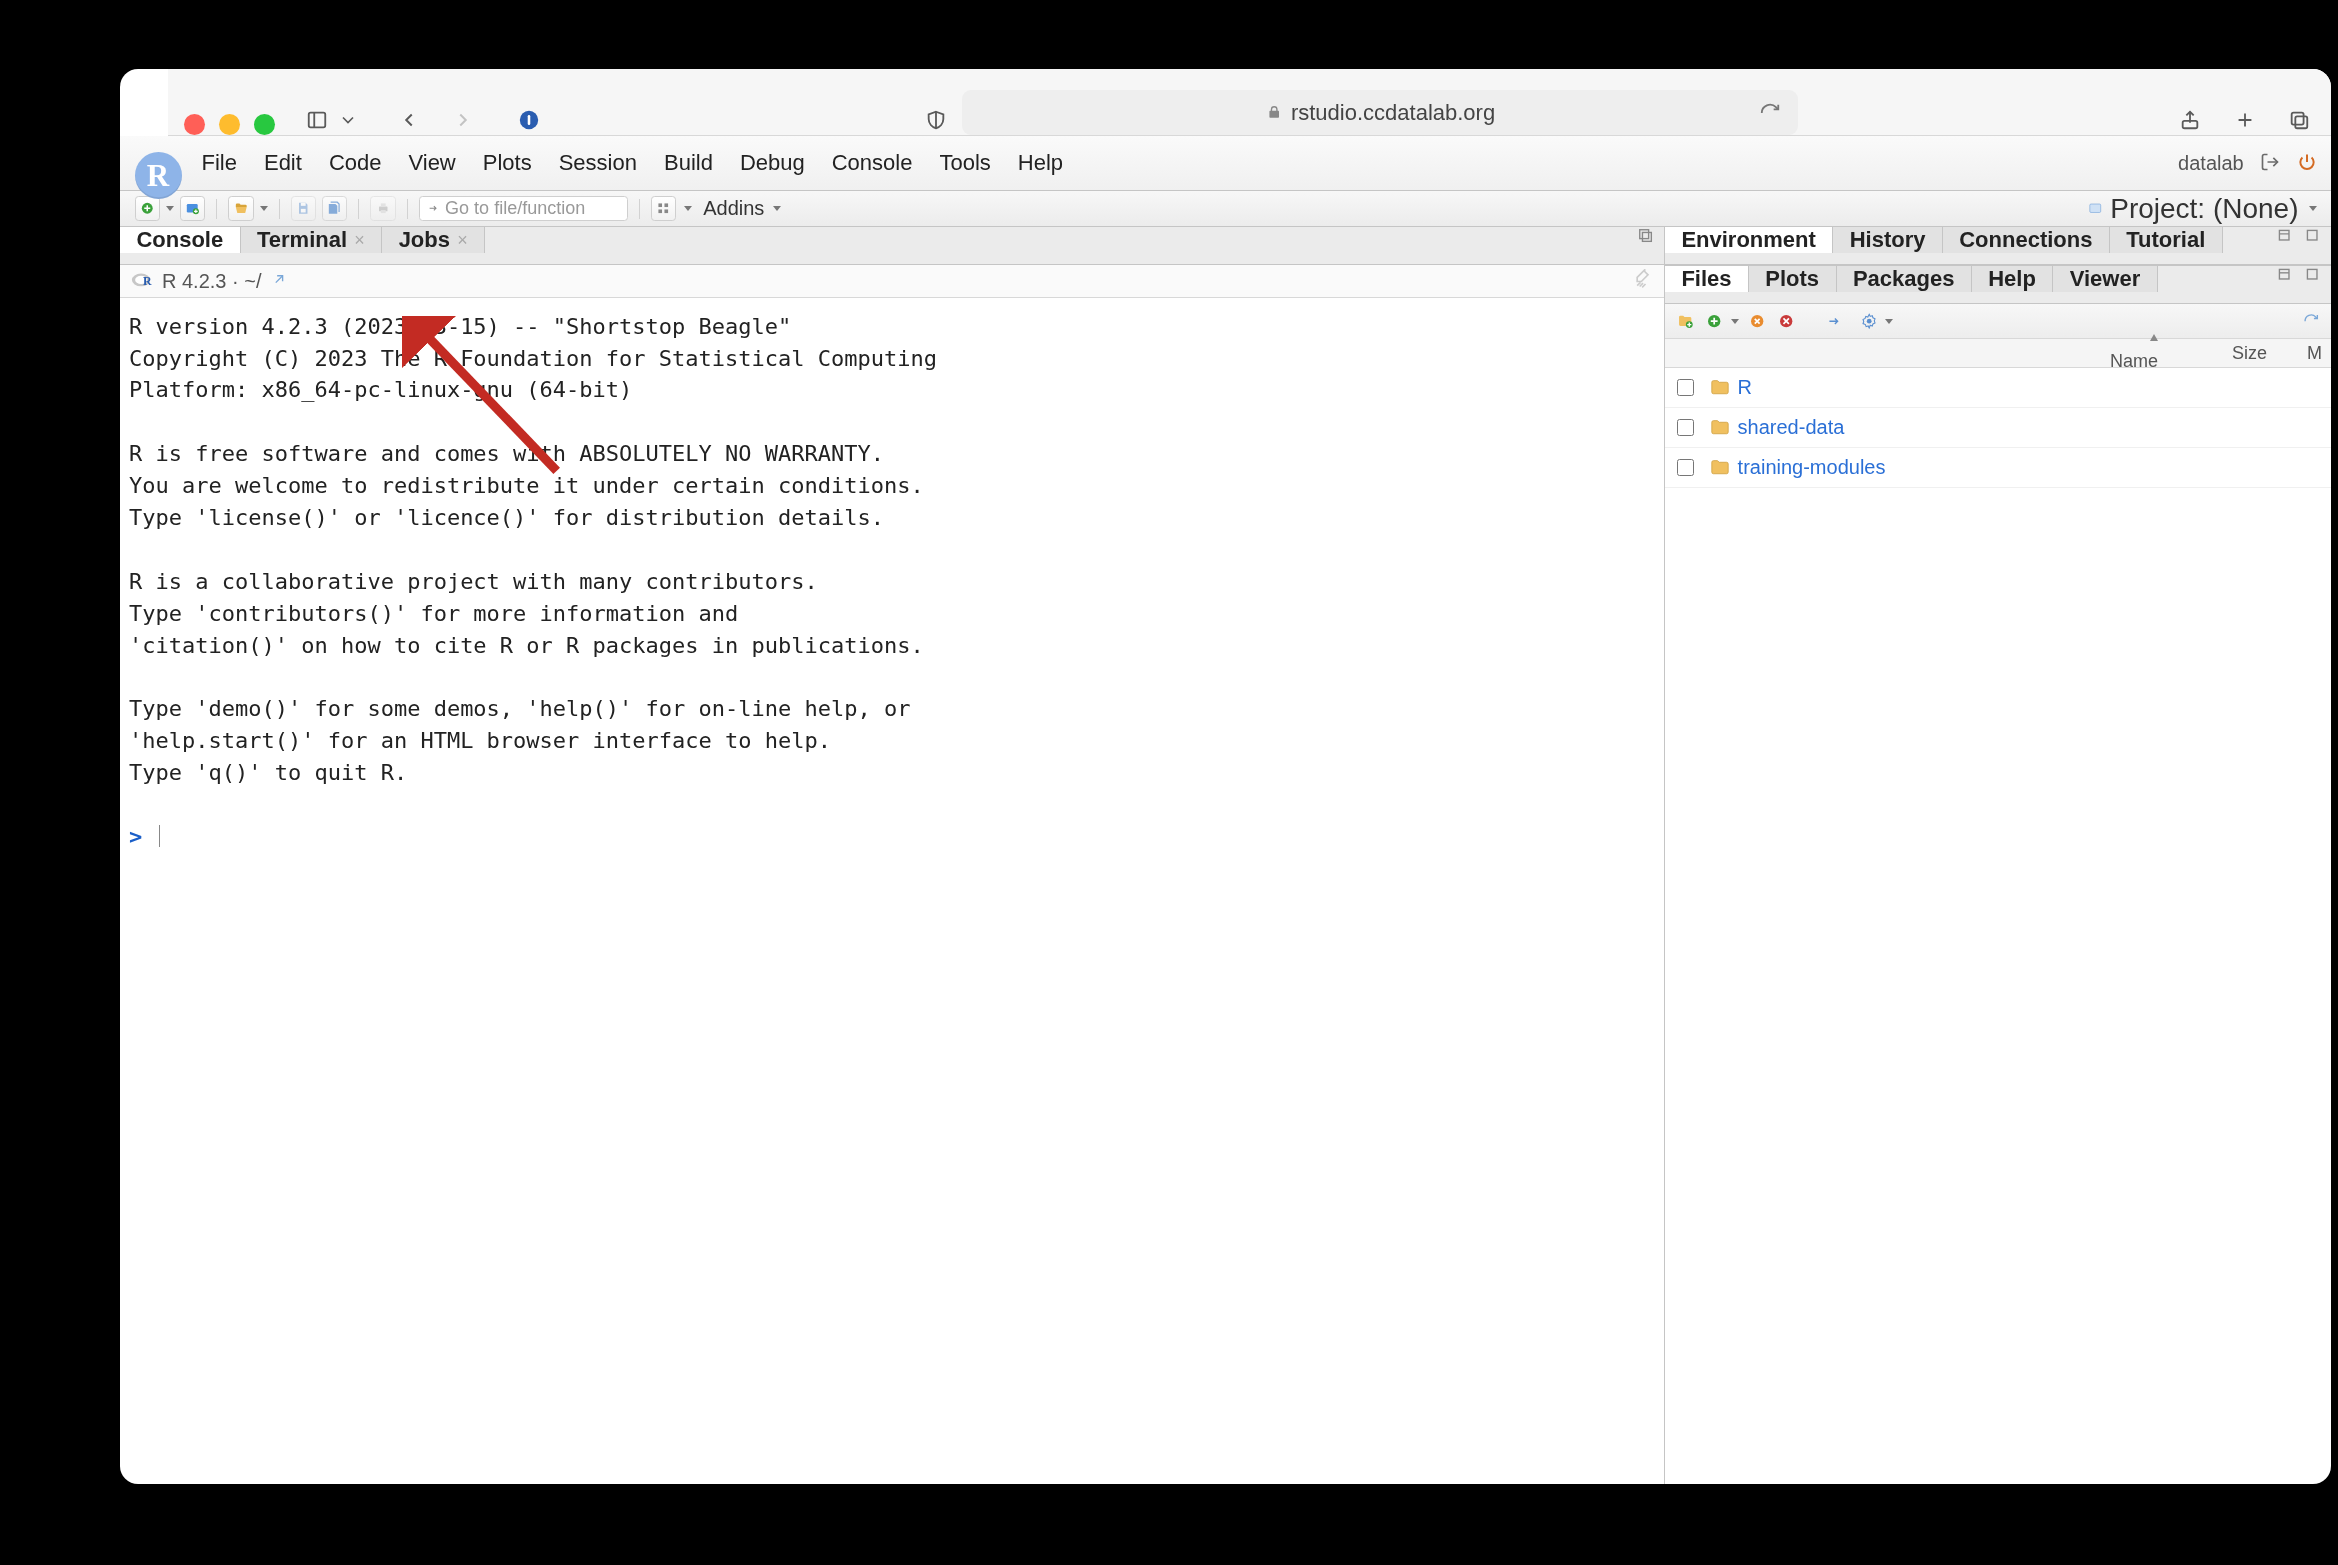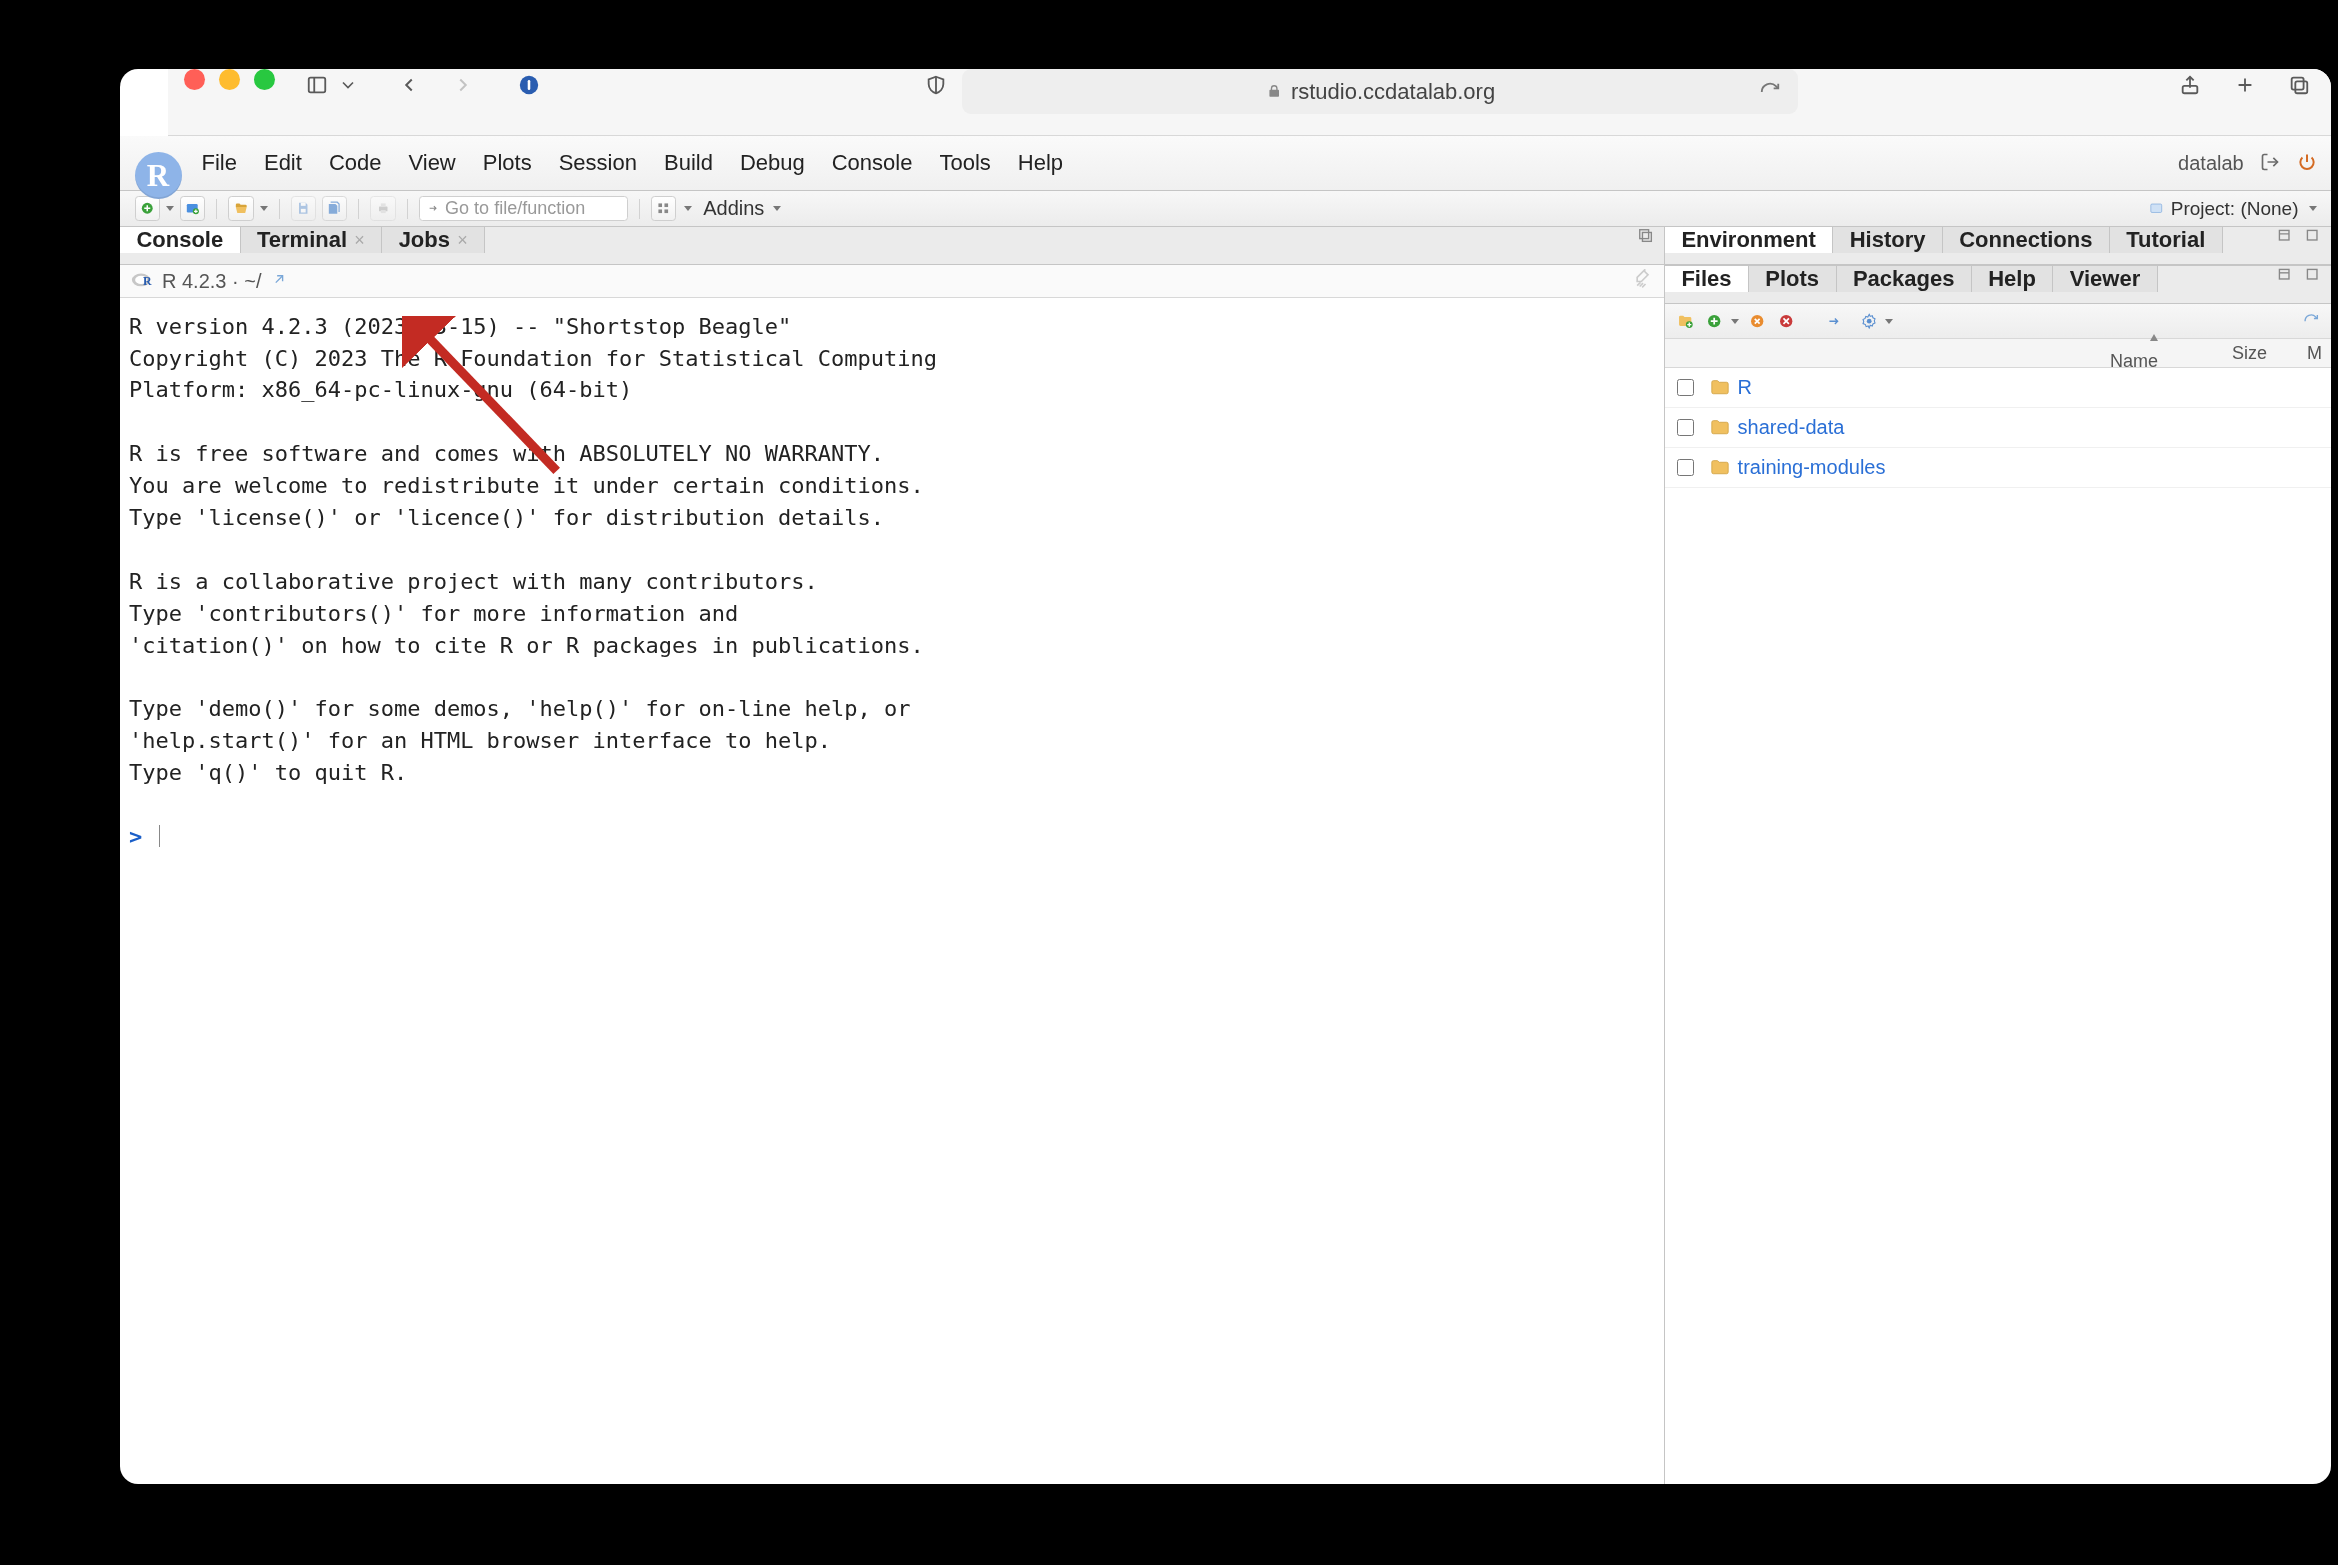"rstudio.ccdatalab.org" .titlebar { align-items: flex-start -> flex-end }
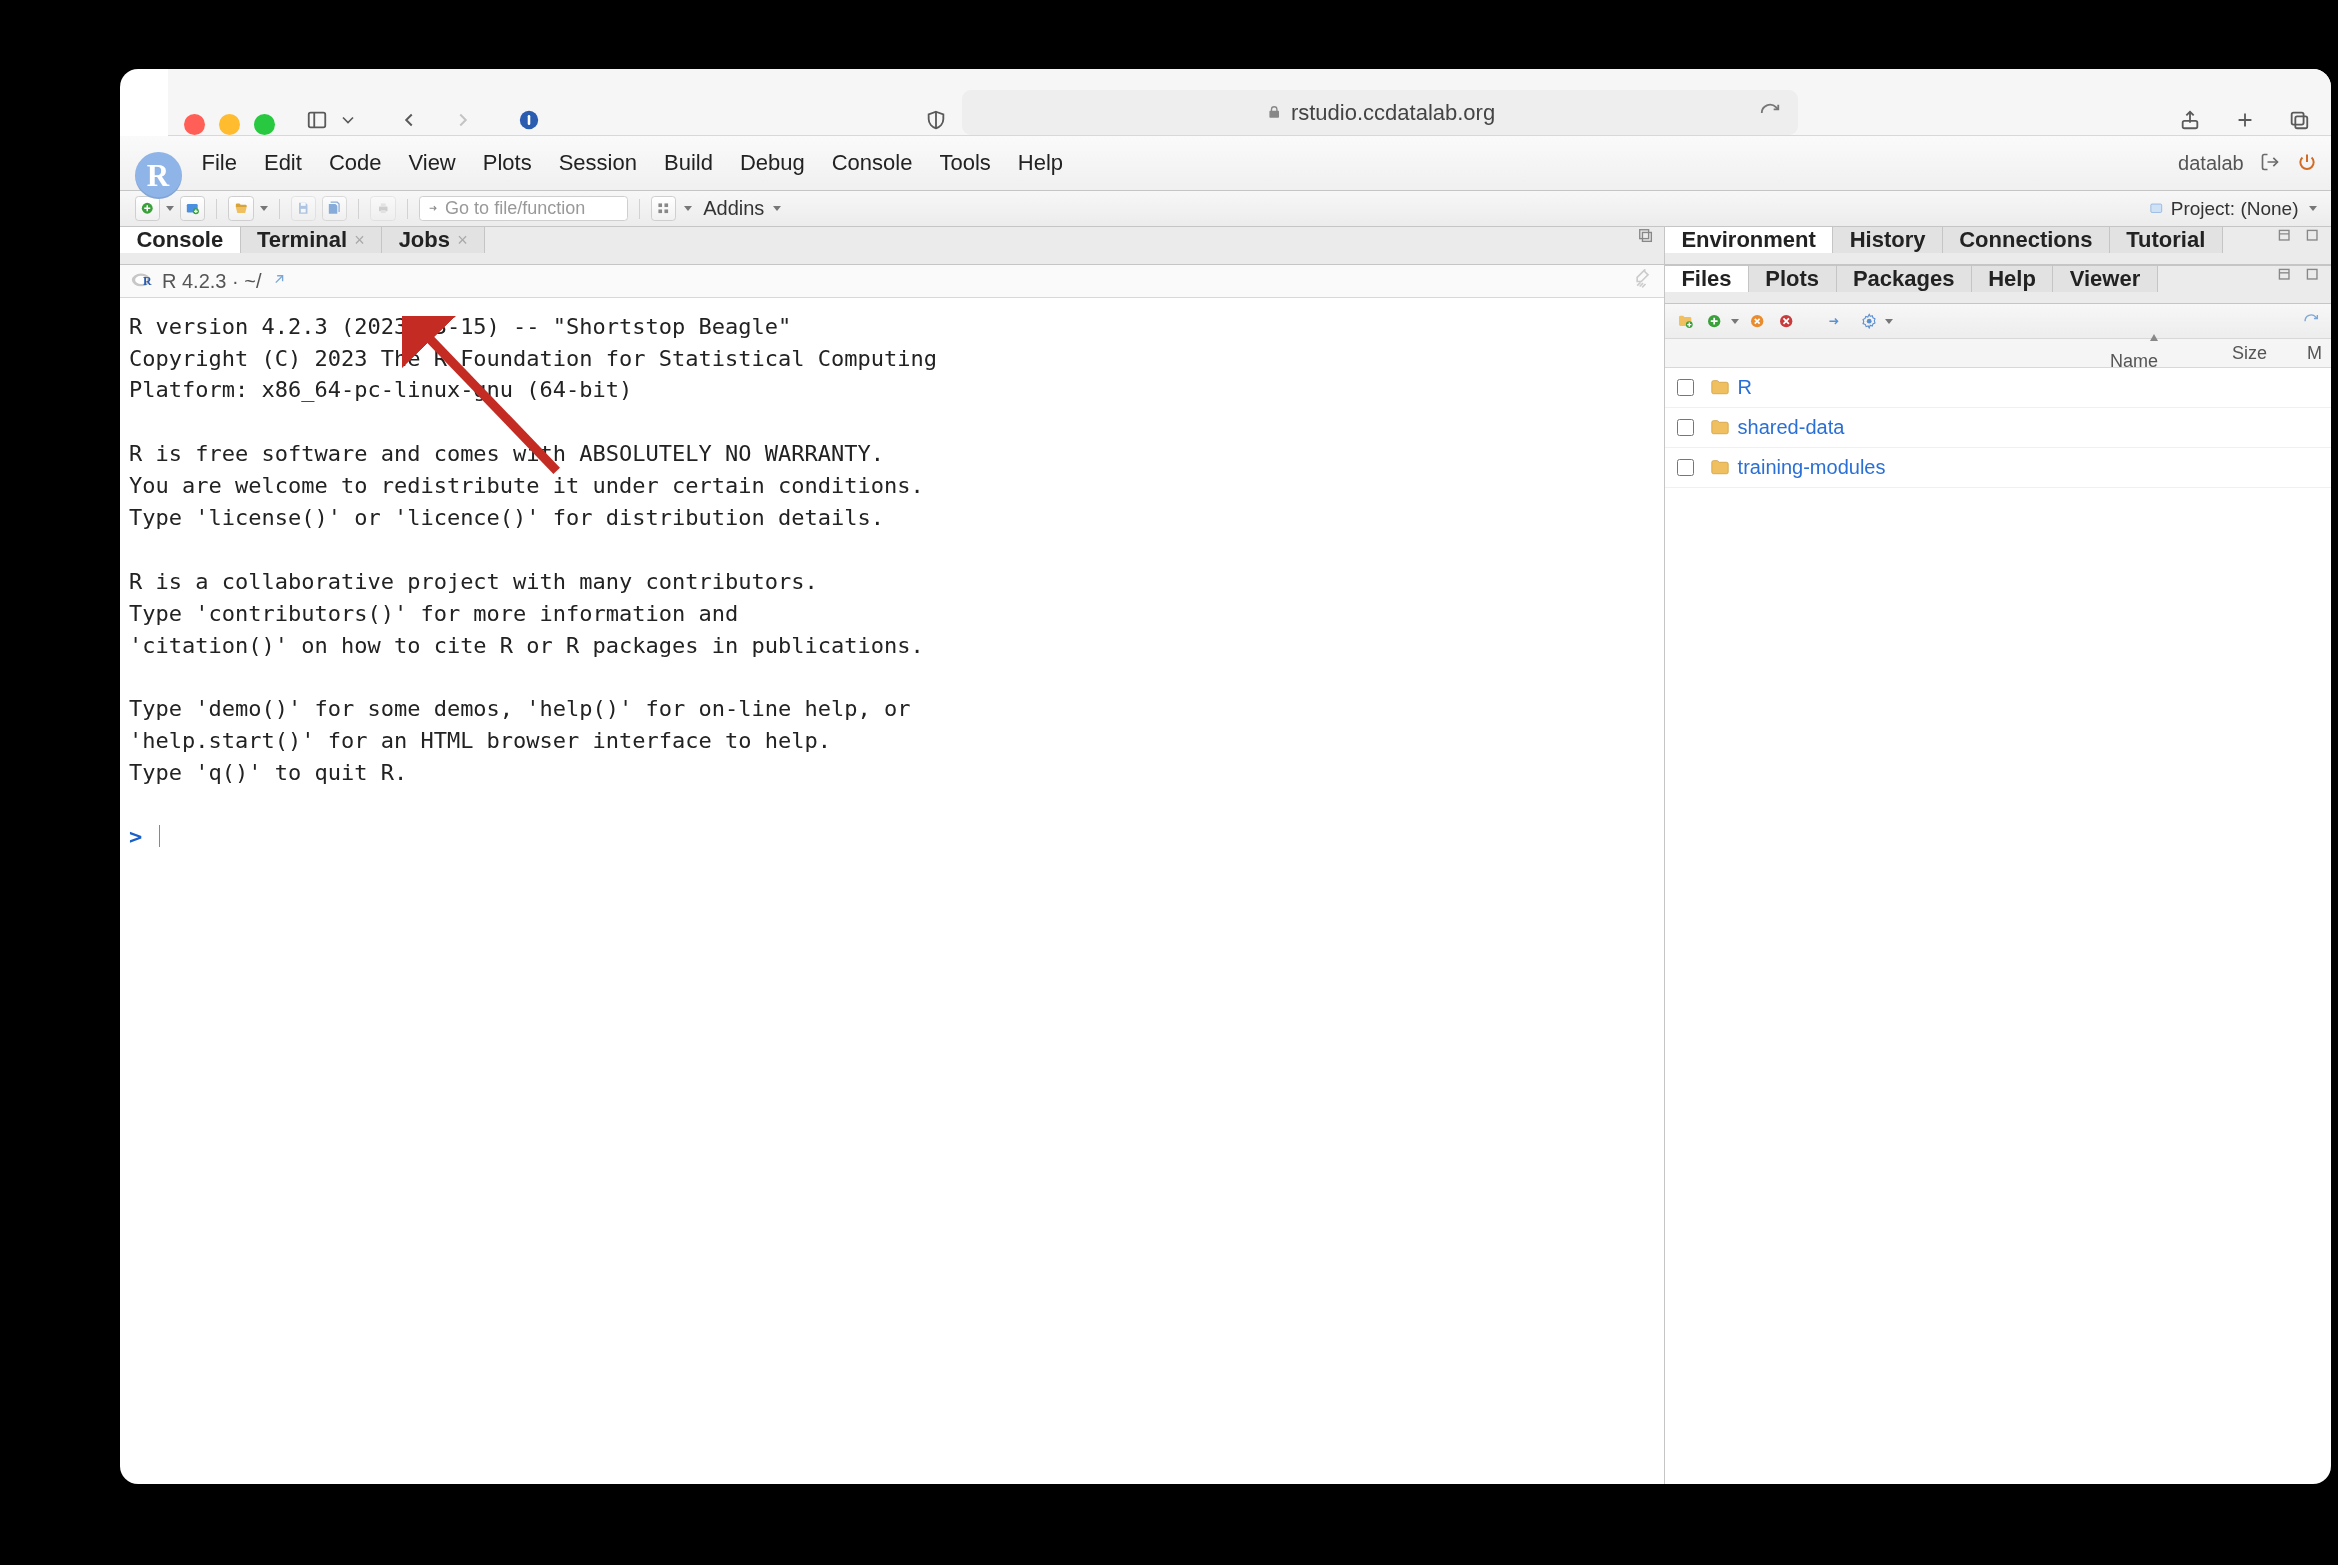"Project: (None)" .toolbar-right { font-size: 19px -> 28px }
